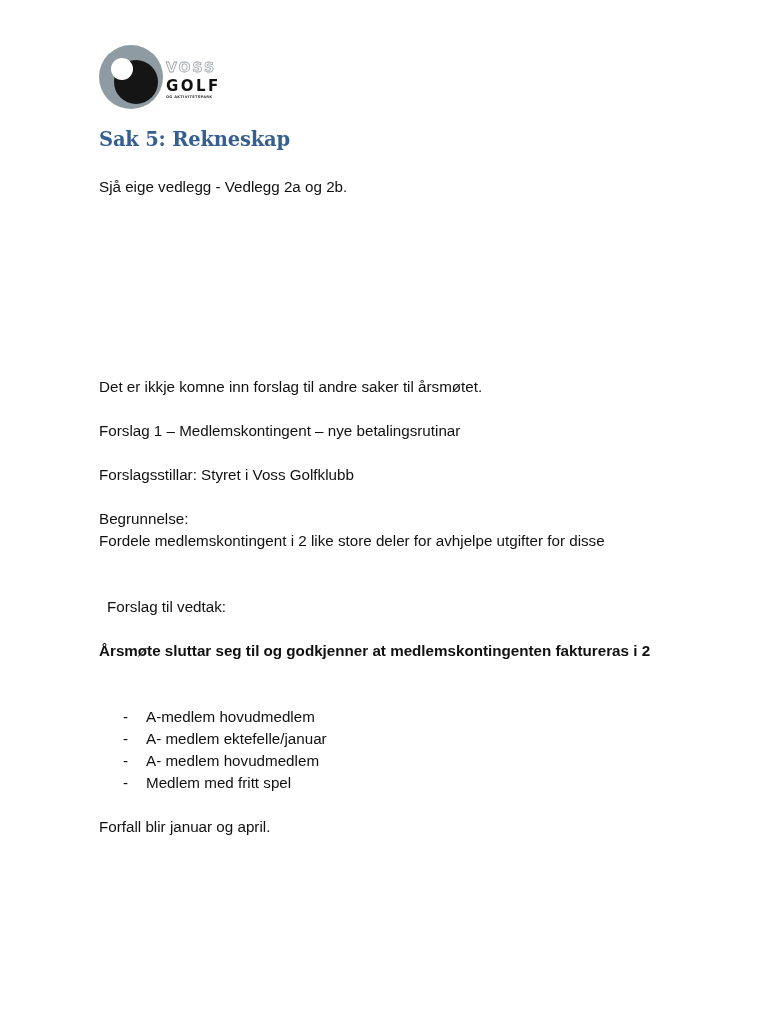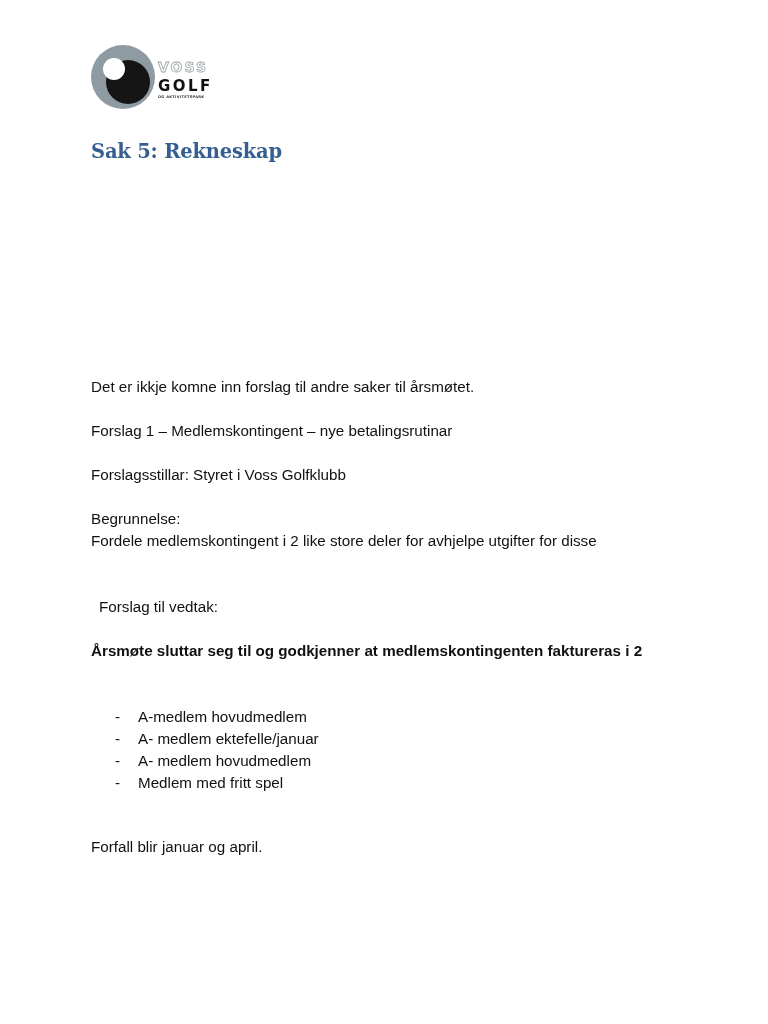"VOSS" .page { left: 0 -> 8px }
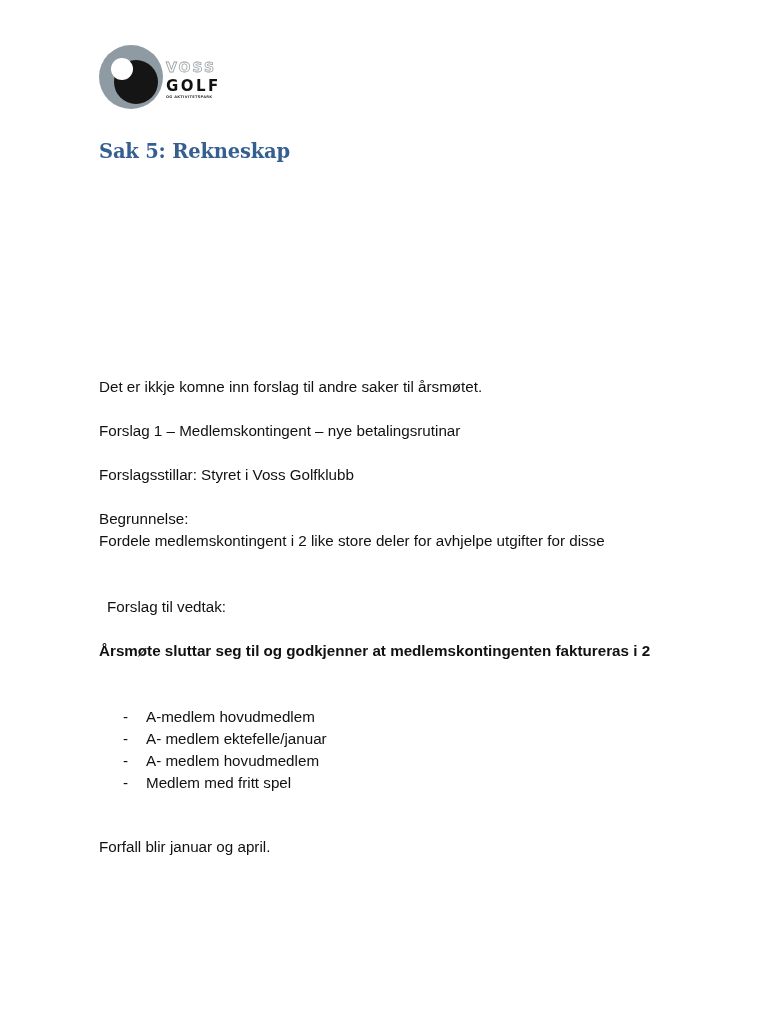"Sak 5: Rekneskap" h2.heading { margin-top: 12px -> none }
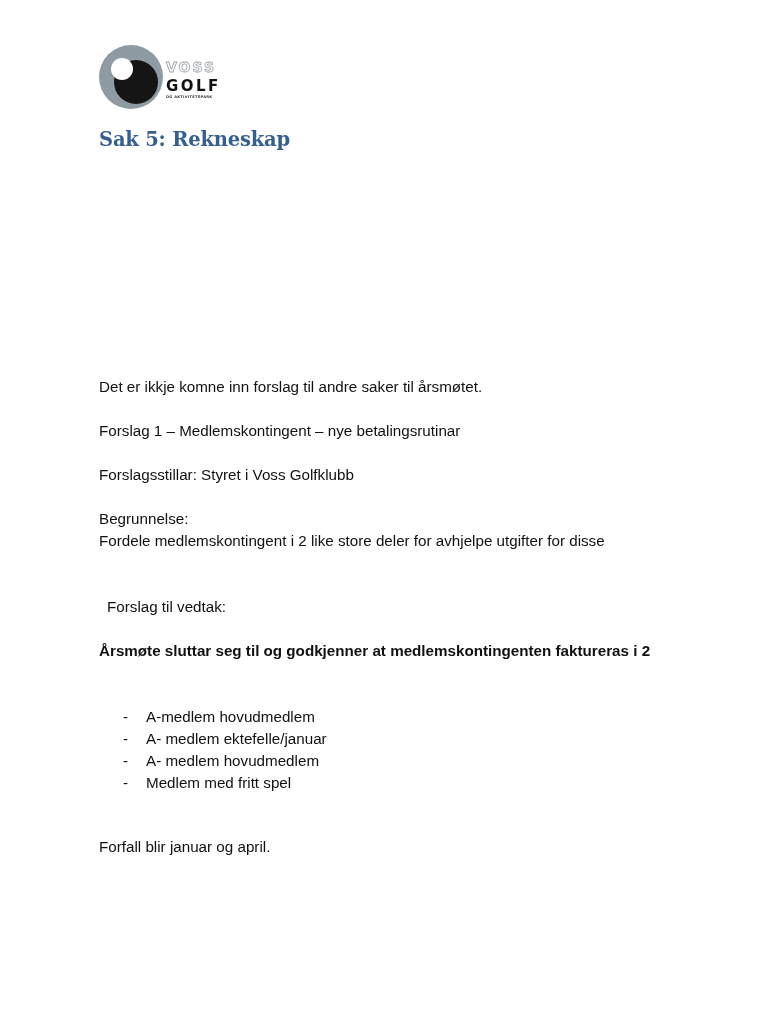"Sjå eige vedlegg - Vedlegg" p.p { html: none -> <p>Sjå eige vedlegg - Vedlegg 2a og 2b.</p> }
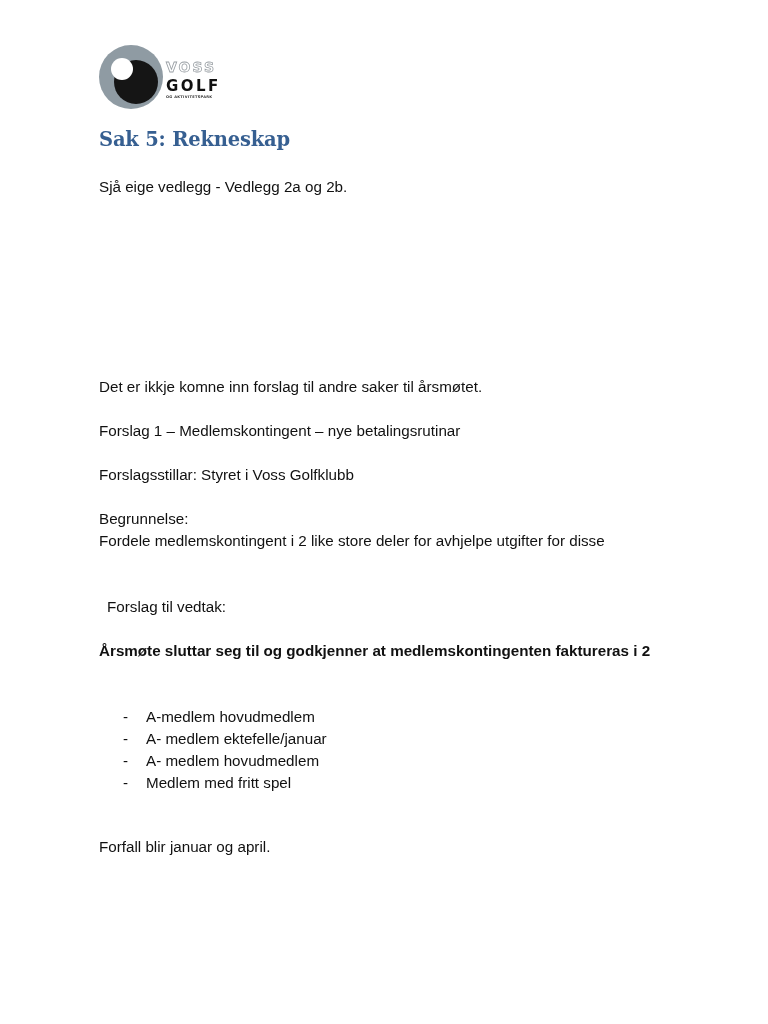"Forfall blir januar og april." p.p { margin-top: 20px -> none }
